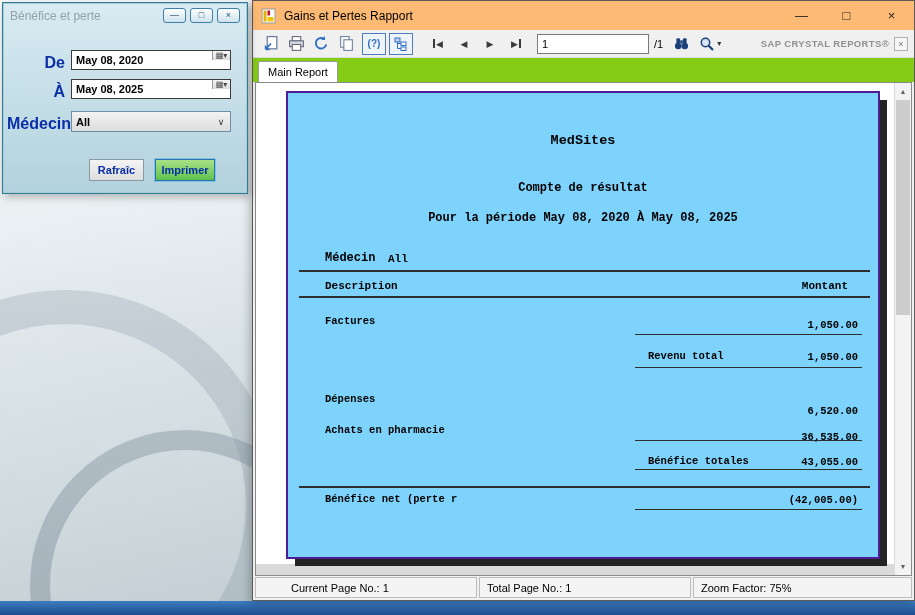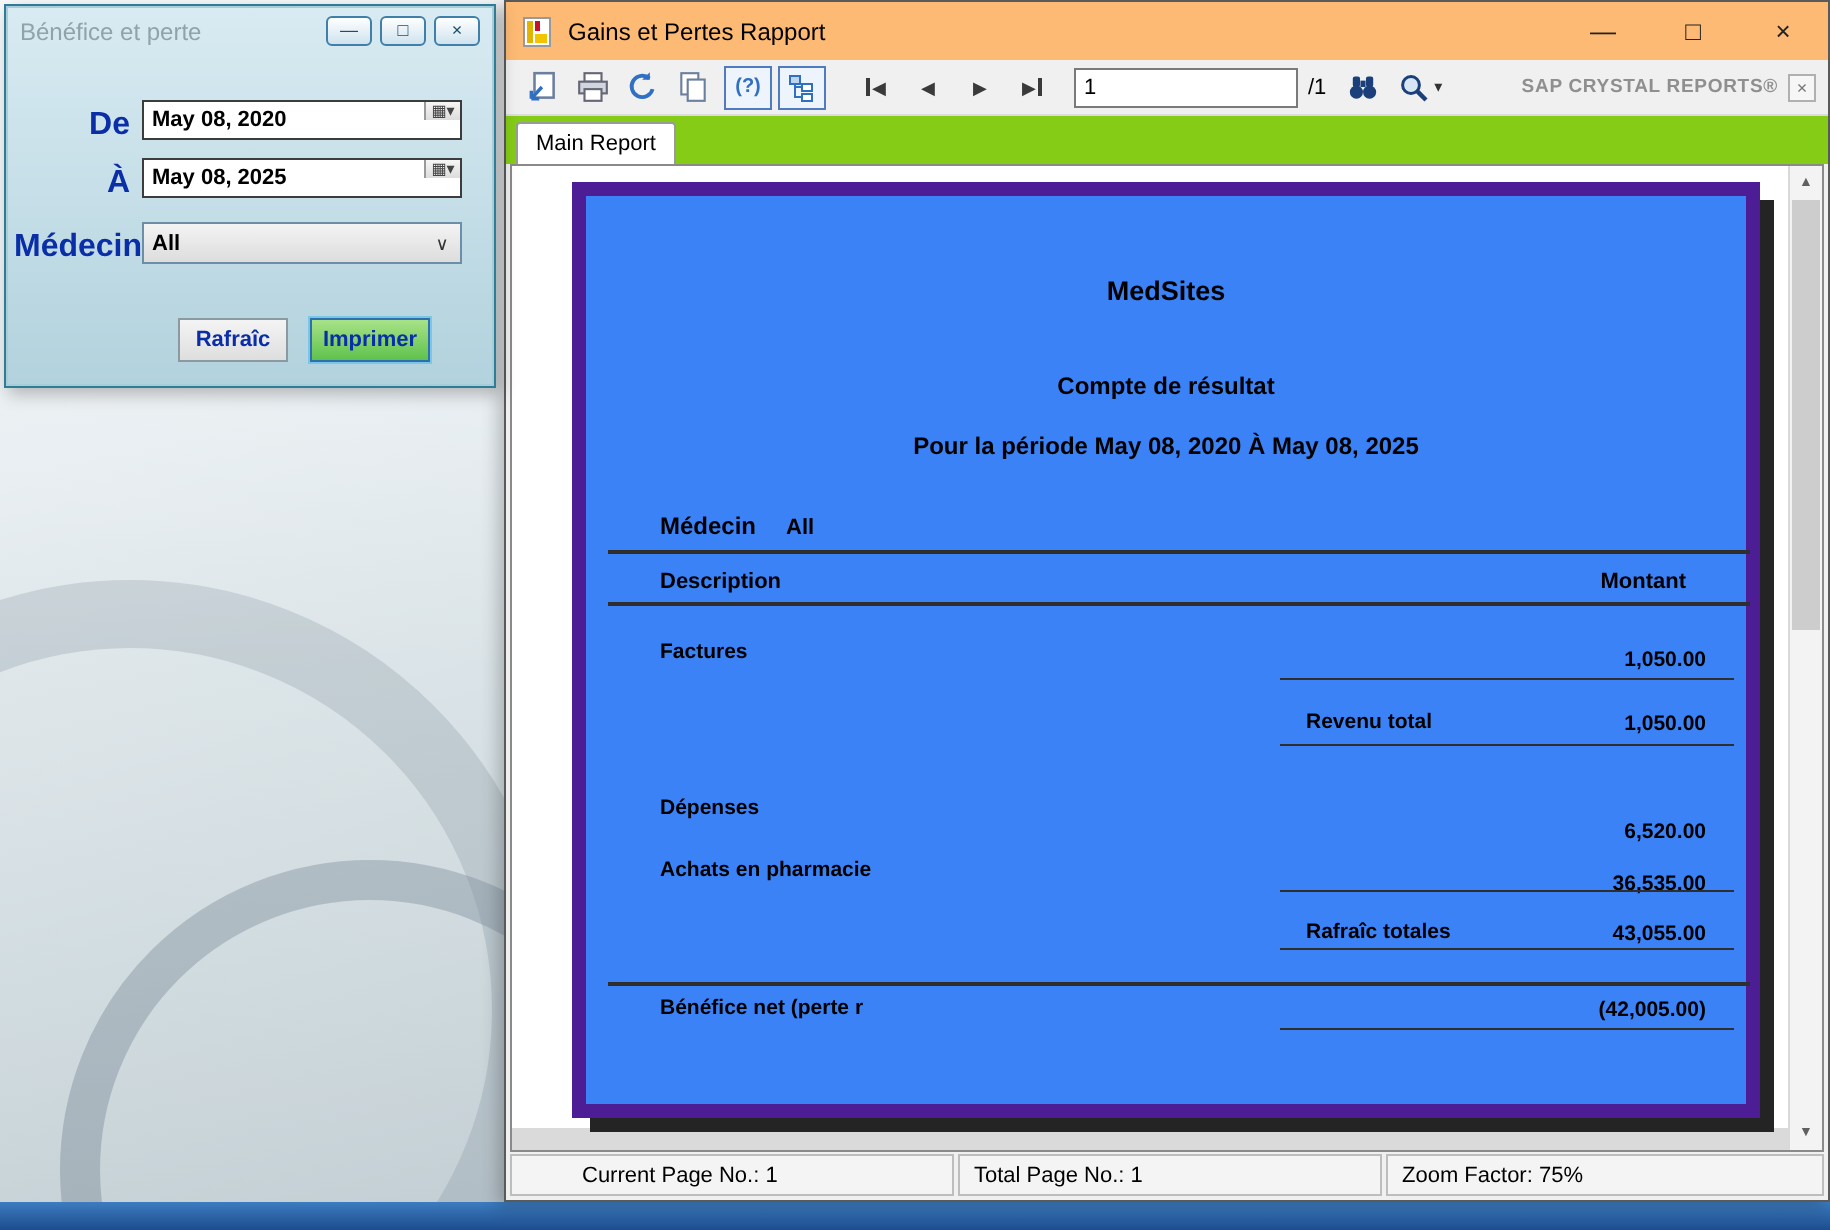"MedSites" .page { background: #3b82f6 -> #7dd3fc; border: 7px solid #4c1d95 -> 2px solid #4c1d95; font-family: none -> Liberation Mono, monospace }
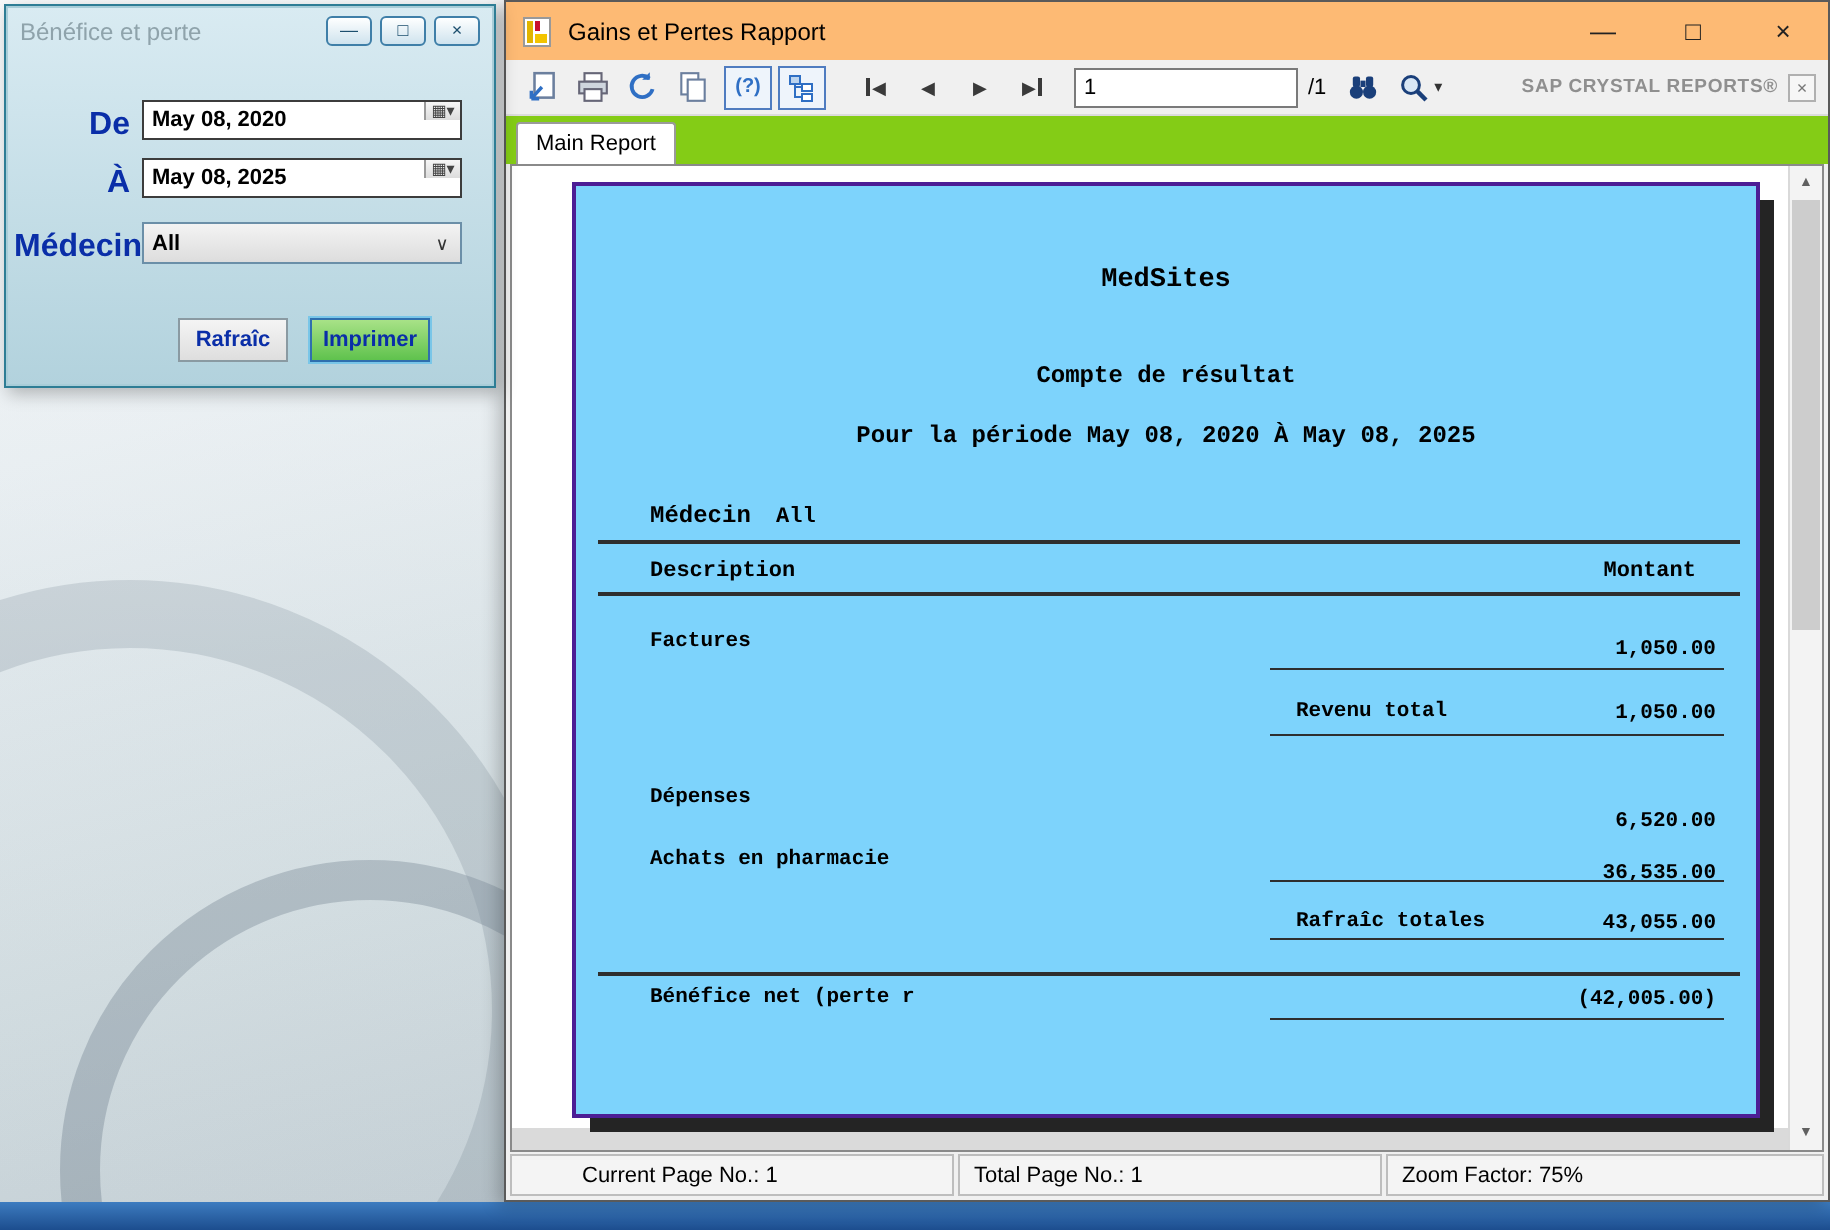"Rafraîc totales" span.rlabel { text: Rafraîc -> Bénéfice }
